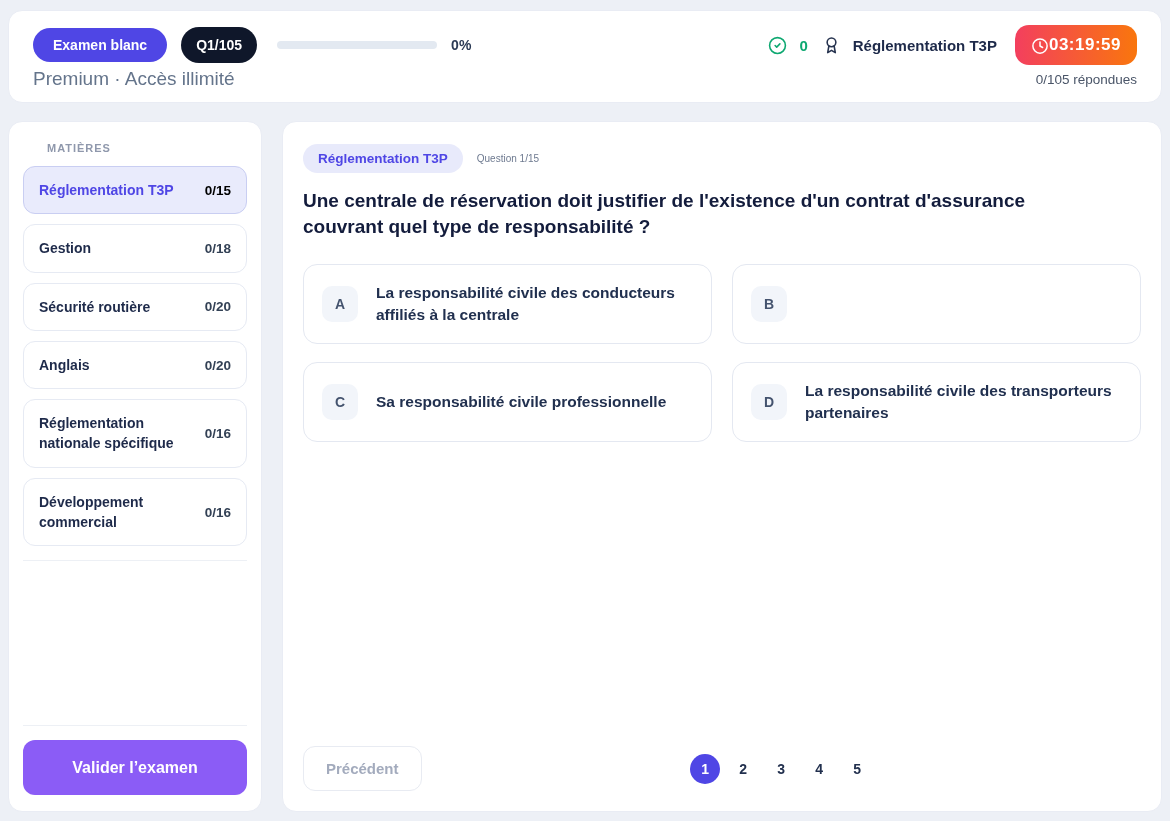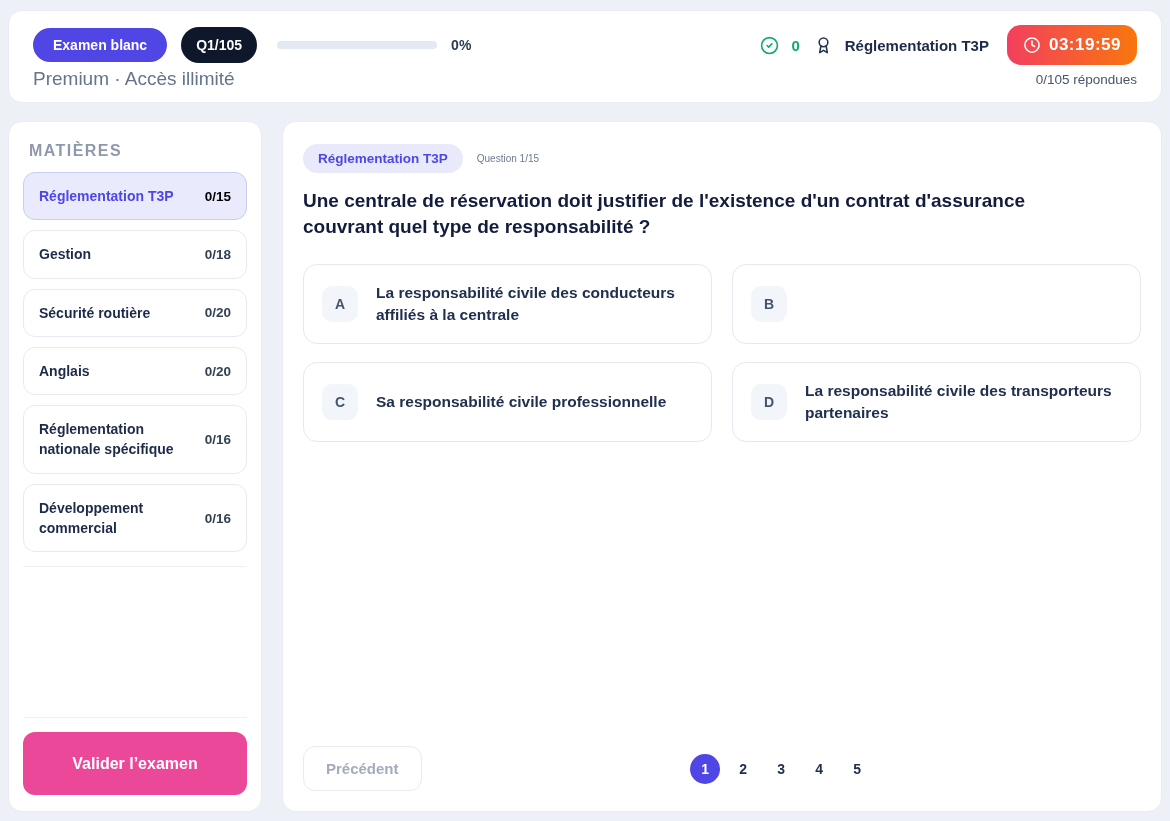"03:19:59" .timer-pill { align-items: center -> flex-end; gap: 8px -> none }
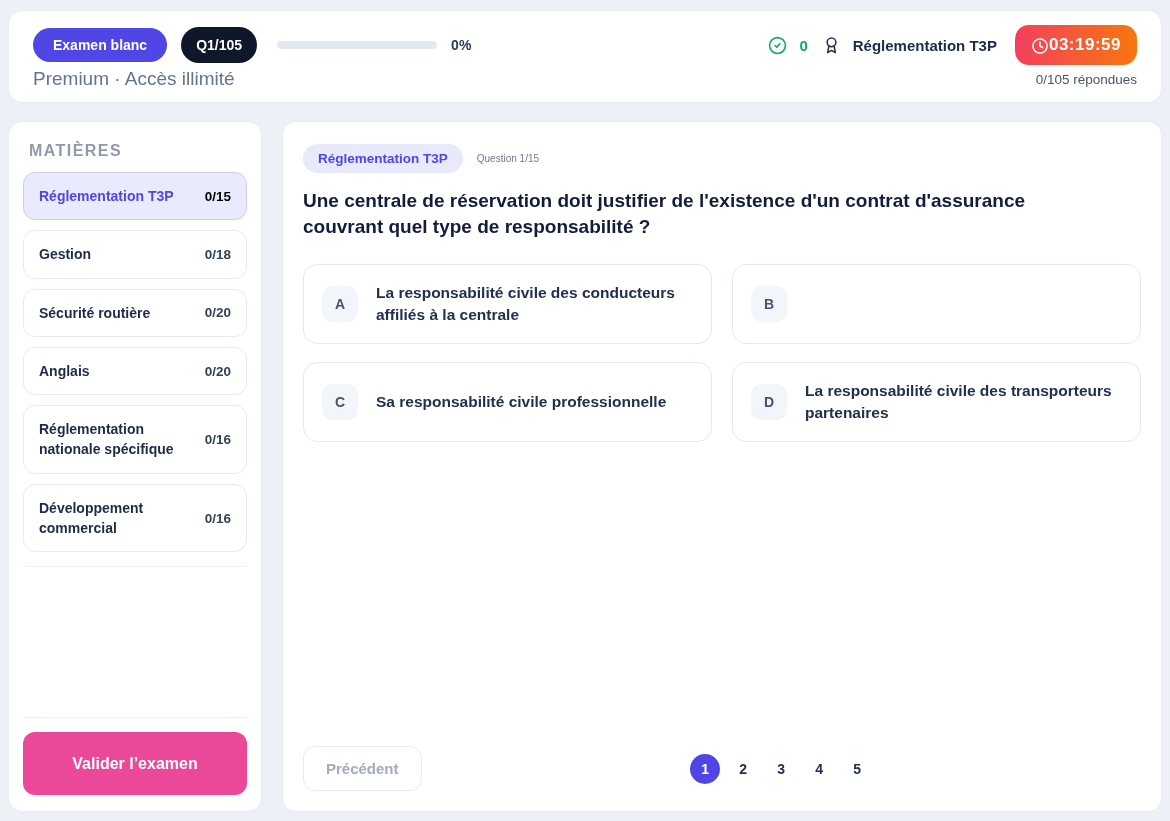"MATIÈRES" .sidebar-title { font-size: 16px -> 11px; margin: 4px 6px 12px 6px -> 4px 6px 12px 24px }
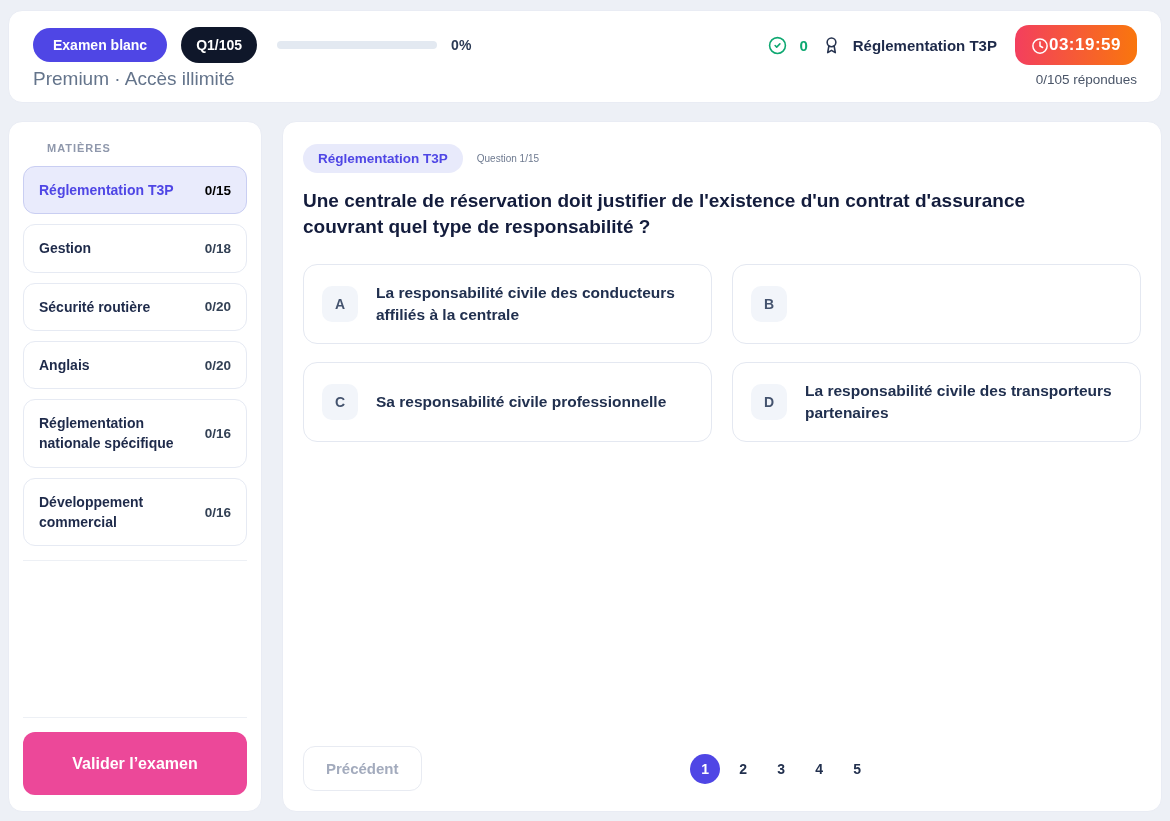"Valider l’examen" .validate-btn { background: #ec4899 -> #8b5cf6; height: 63px -> 55px }
